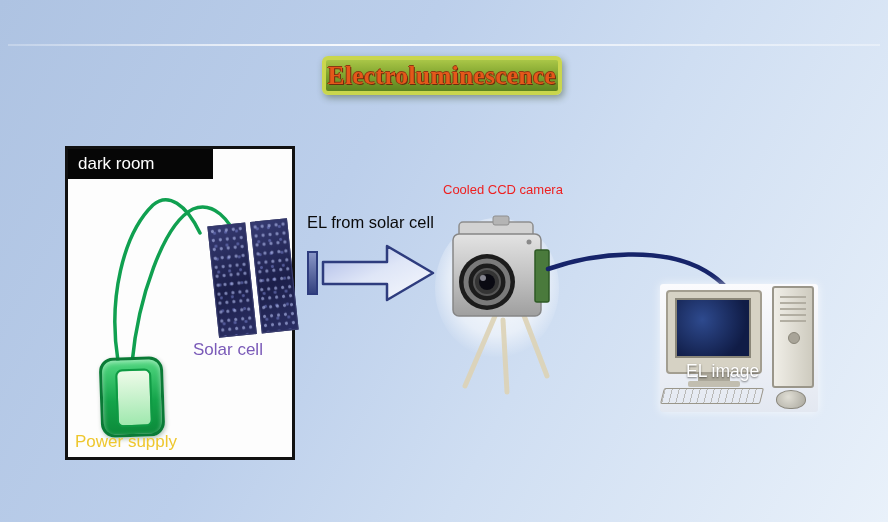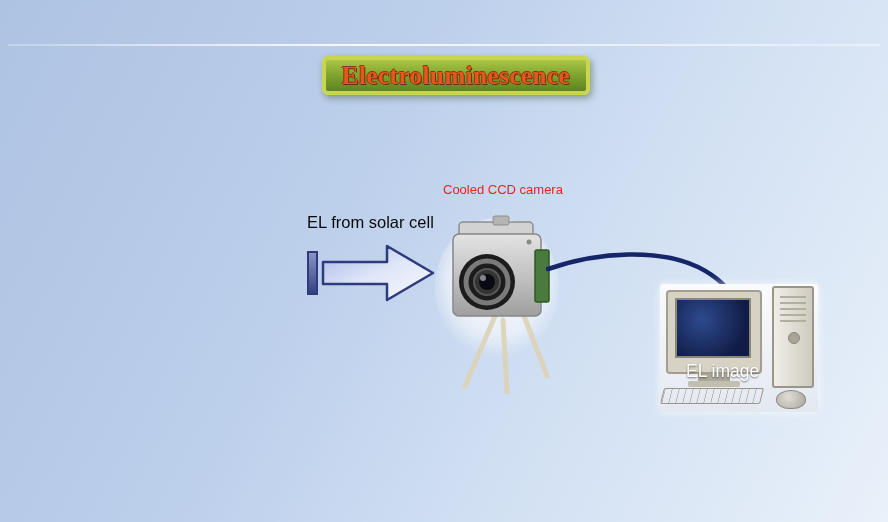"Electroluminescence" .title-banner { width: 268px -> 240px }
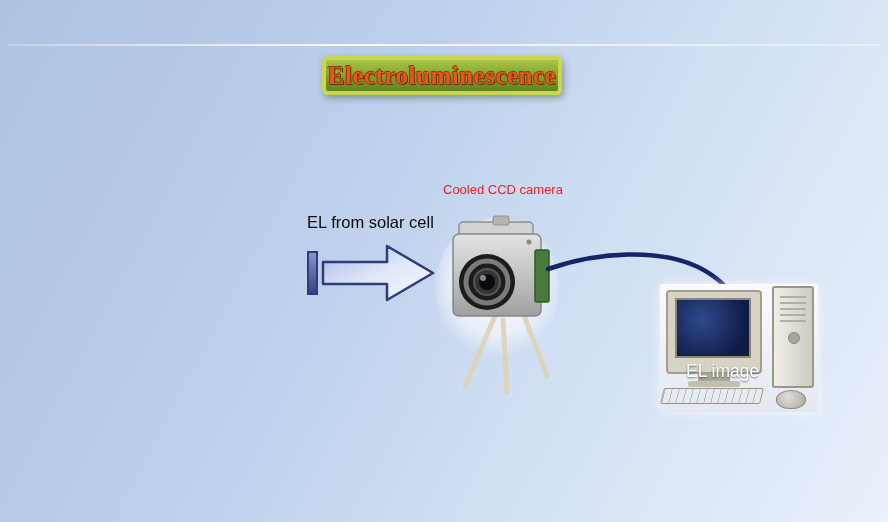"dark room" div.dark-room { html: none -> <div> <svg> <path></path> <path></path> </svg> <div> <div></div> <div></div> </div> <div> <div></div> </div> <div>dark room</div> <div>Solar cell</div> <div>Power supply</div> </div> }
